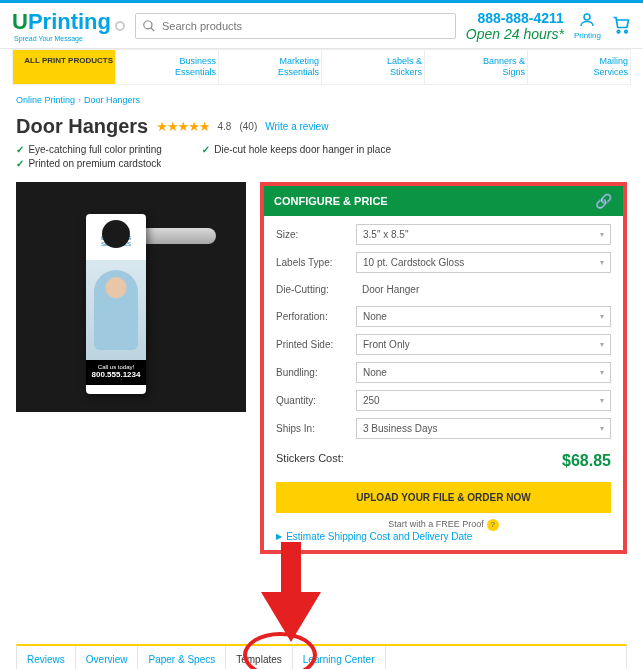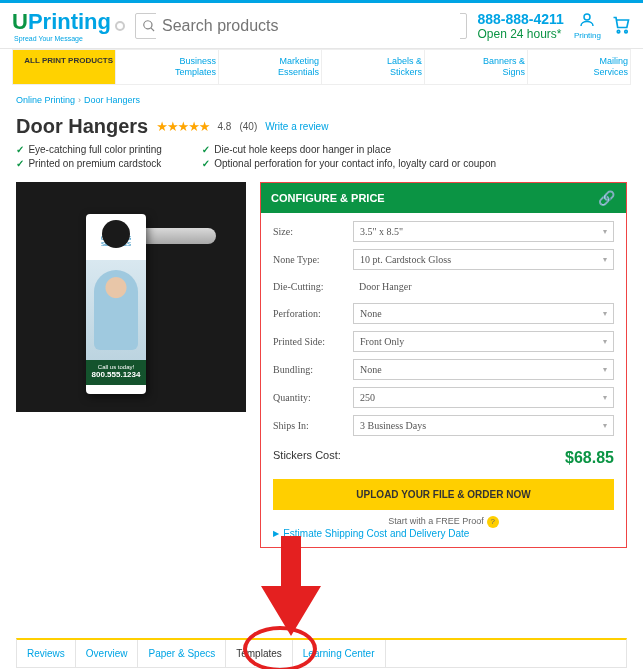"Search products" .search-wrap input { font-size: 16px -> 11px }
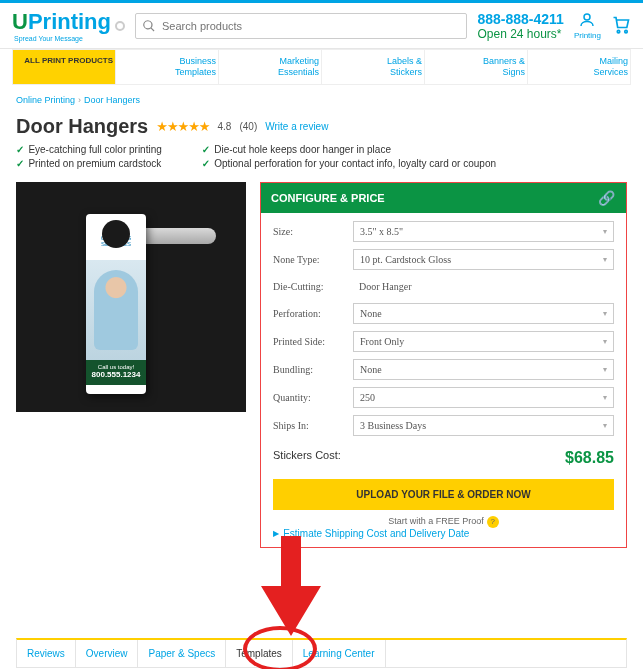"888-888-4211" .phone { text-align: none -> right }
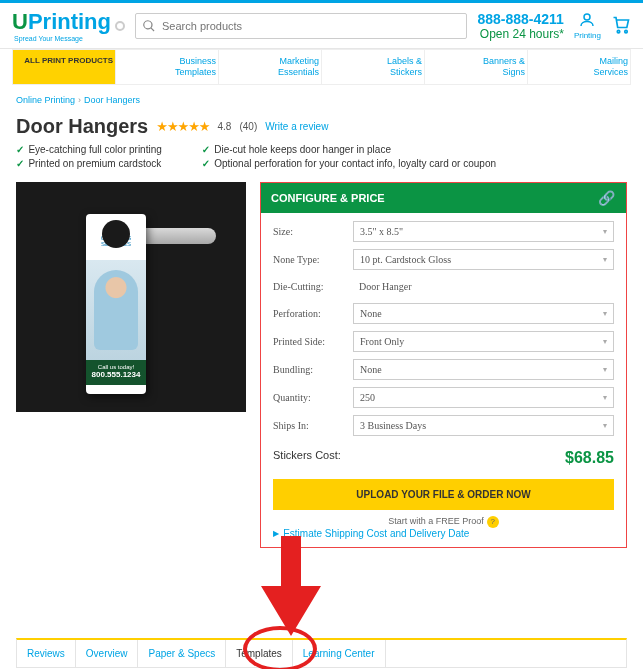"Open 24 hours*" .phone-sub { font-size: 12px -> 14px; font-style: none -> italic }
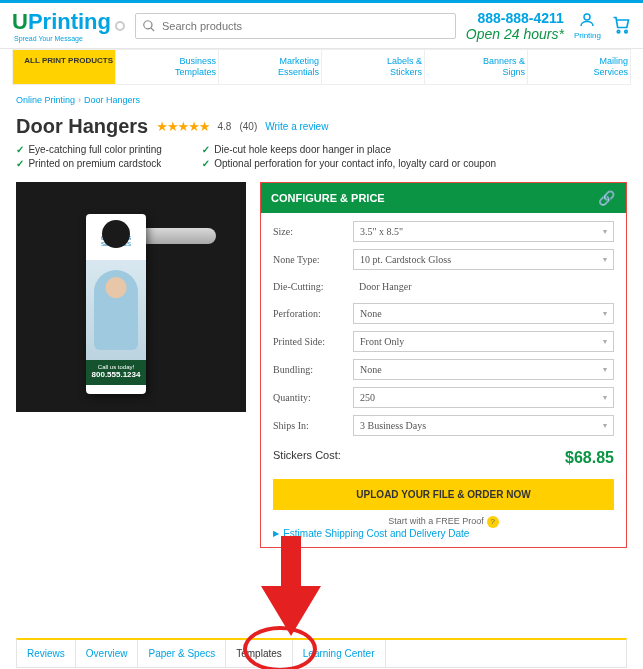"Business" div.nav-item { text: Templates -> Essentials }
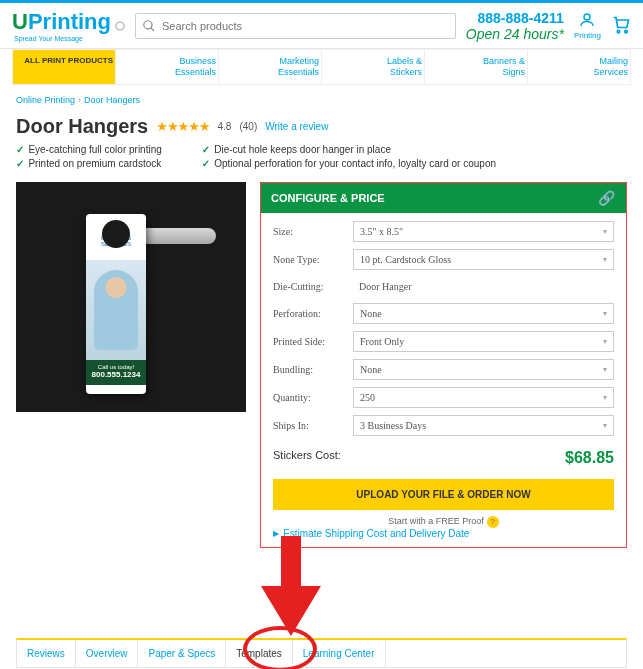"✓ Optional perforation for your" div { html: <div><span>✓</span><span>Optional perforation for your contact info, loyalty card or coupon</span></div> -> none }
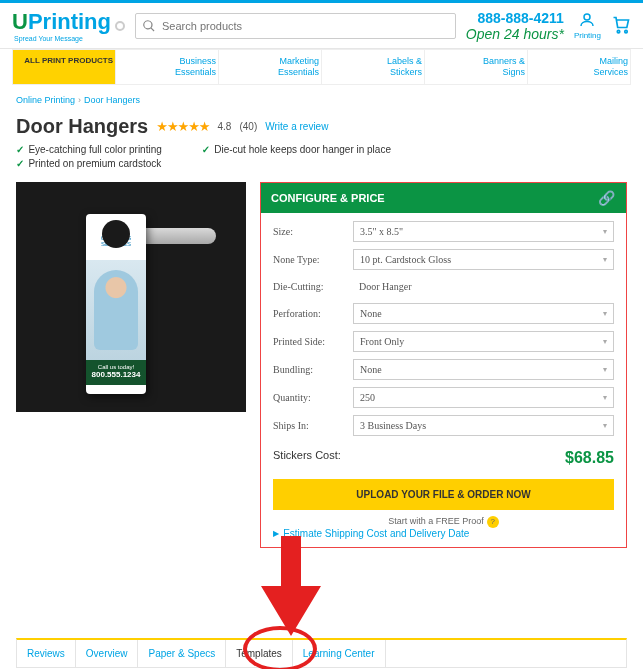"CONFIGURE & PRICE" .config { border: 1px solid #ef4444 -> 4px solid #ef4444 }
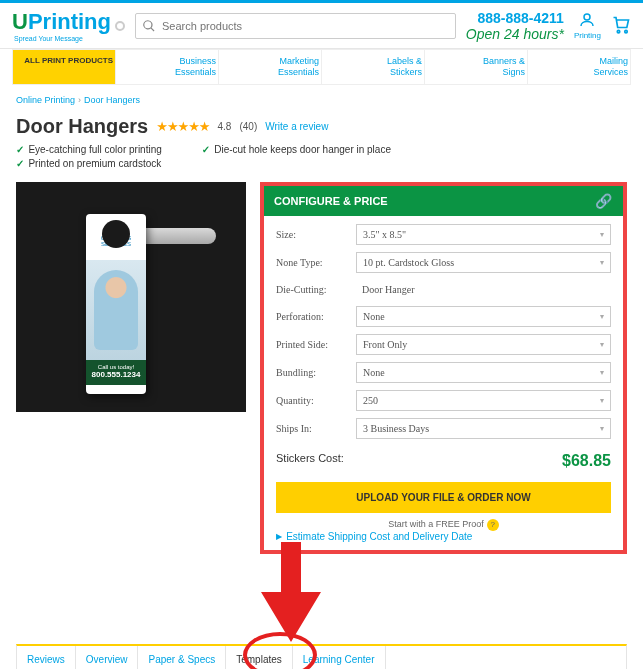"Size:" .cfg-row { font-family: Liberation Serif, serif -> none }
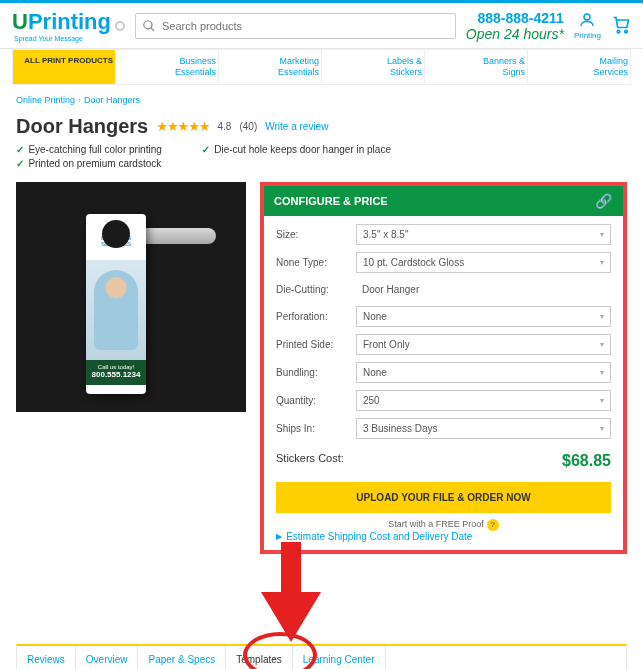"None Type:" div.cfg-label { text: None -> Labels }
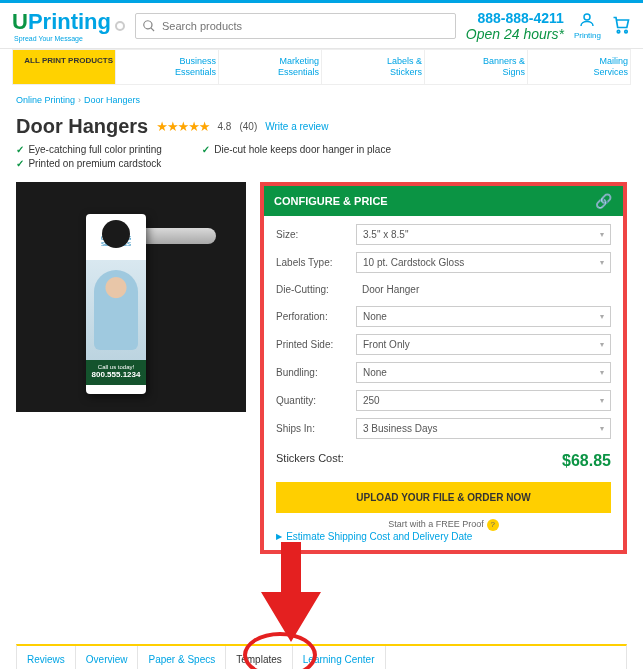"800.555.1234" .hanger-bottom { background: #14532d -> #000000 }
